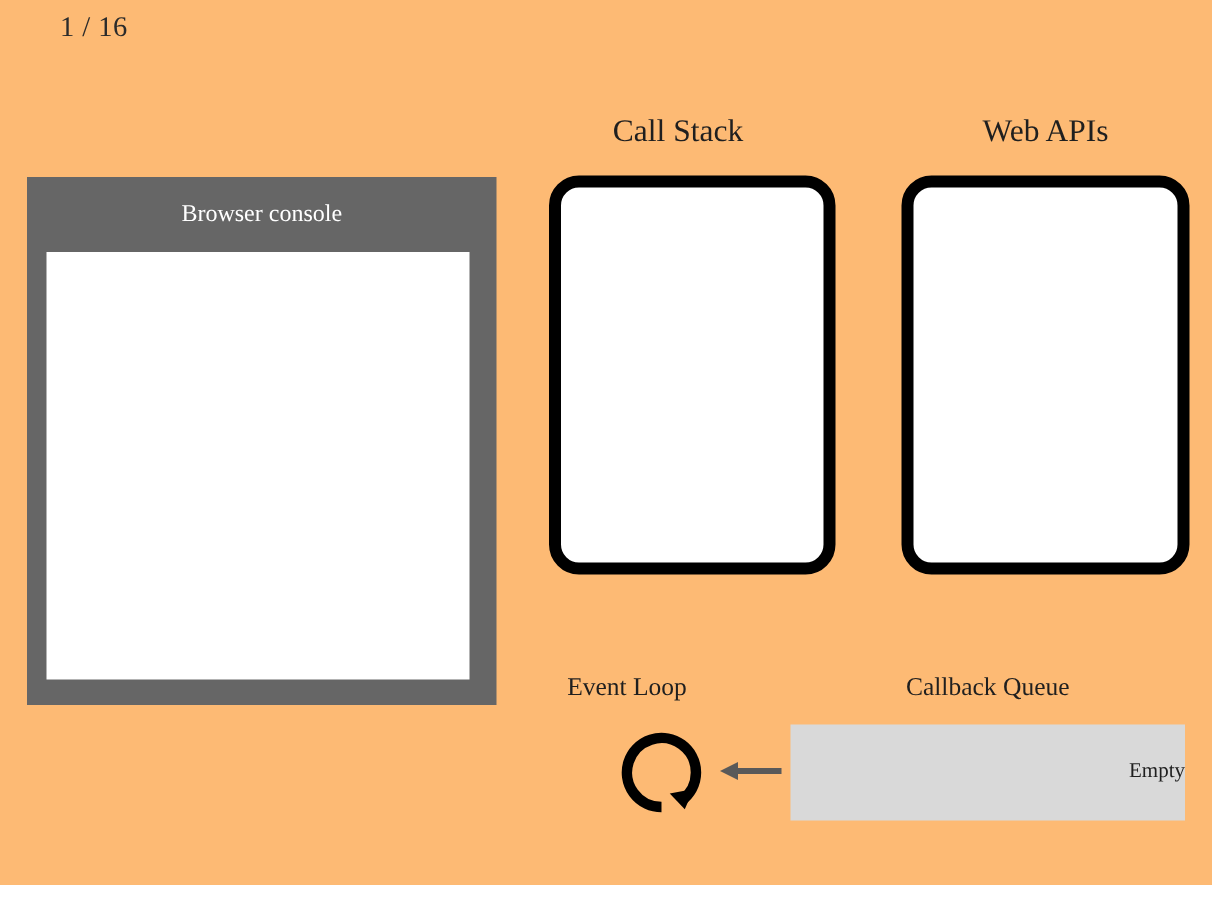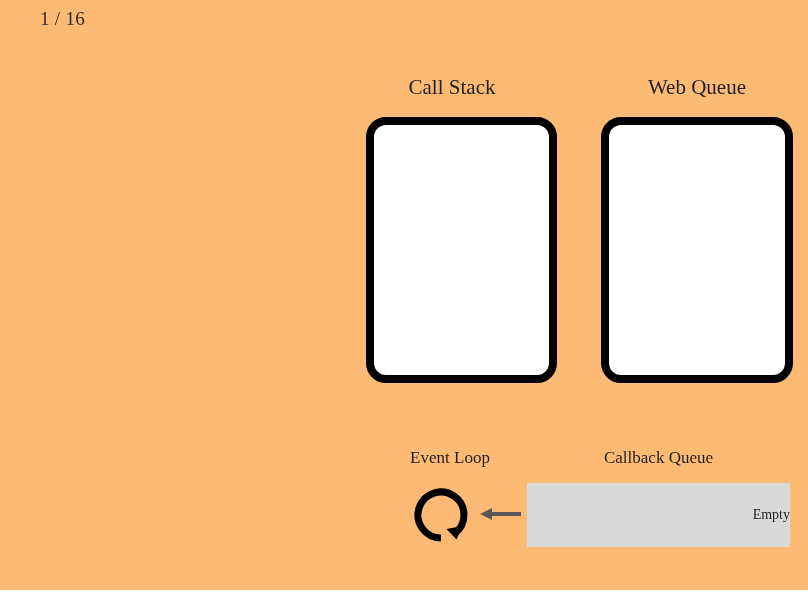"Web Queue" div.box-heading { text: Queue -> APIs }
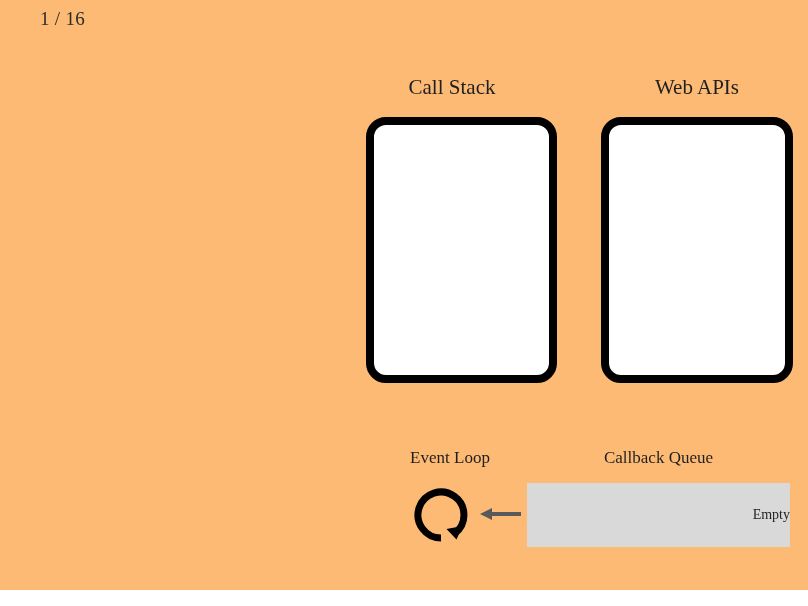"Browser console" div.console-panel { html: none -> <div> <div>Browser console</div> <div></div> </div> }
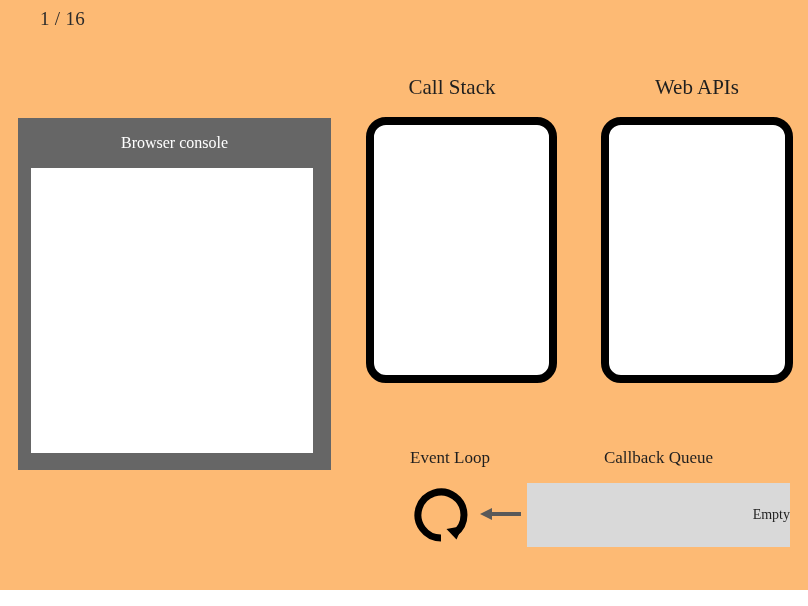"Event Loop" .heading-event-loop { left: 384px -> 352px }
